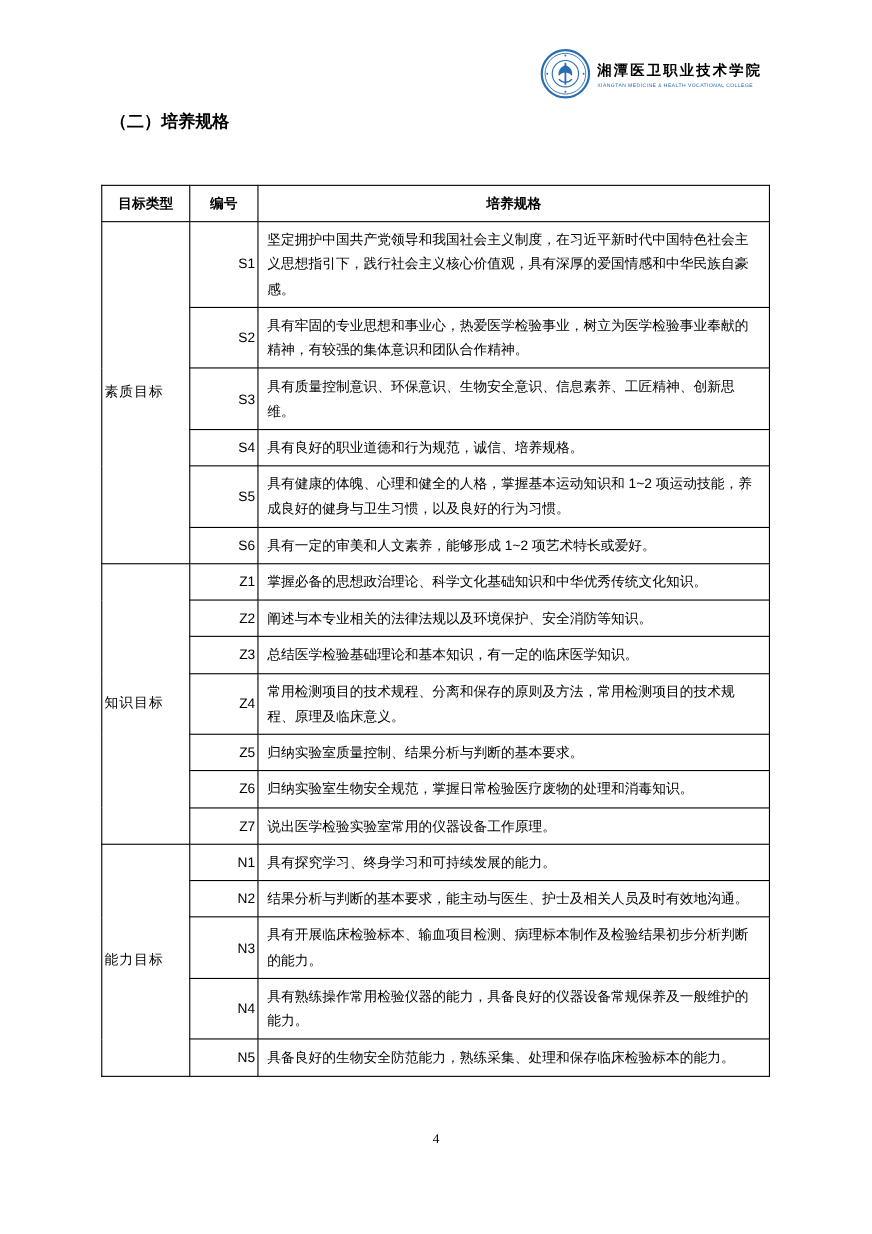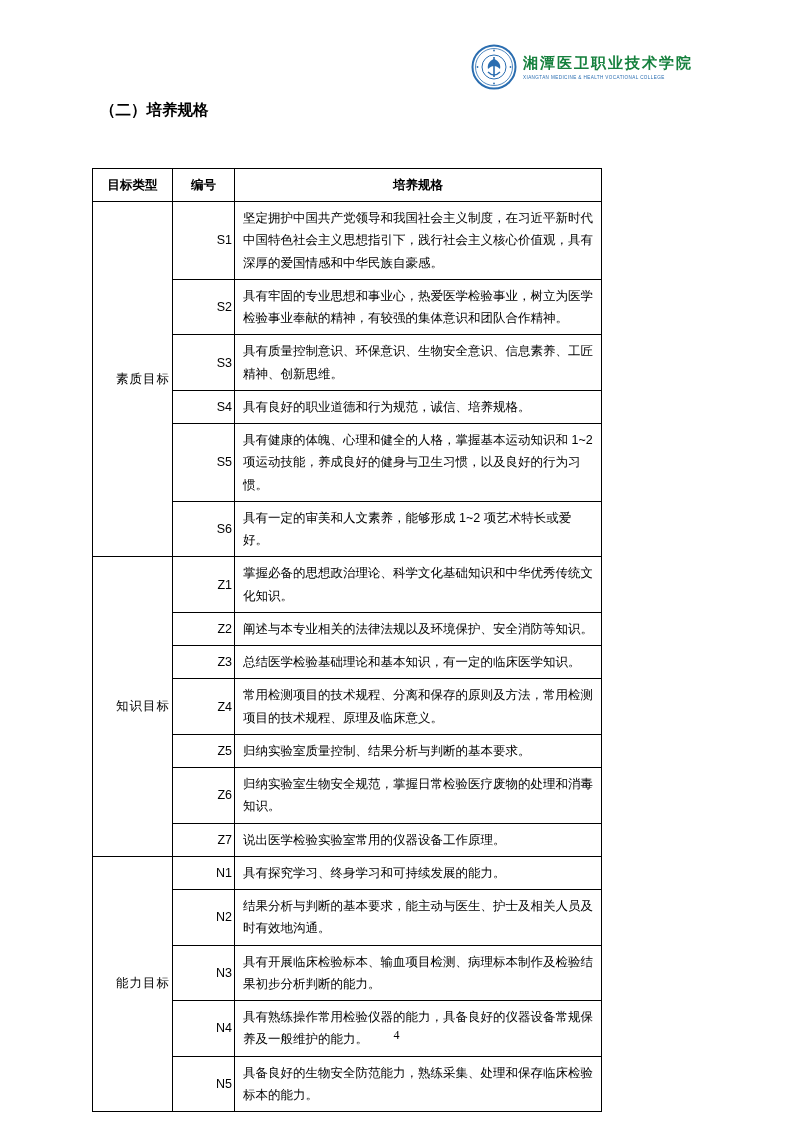"湘潭医卫职业技术学院" .logo-cn { color: #15803d -> #000000; font-size: 15px -> 13px }
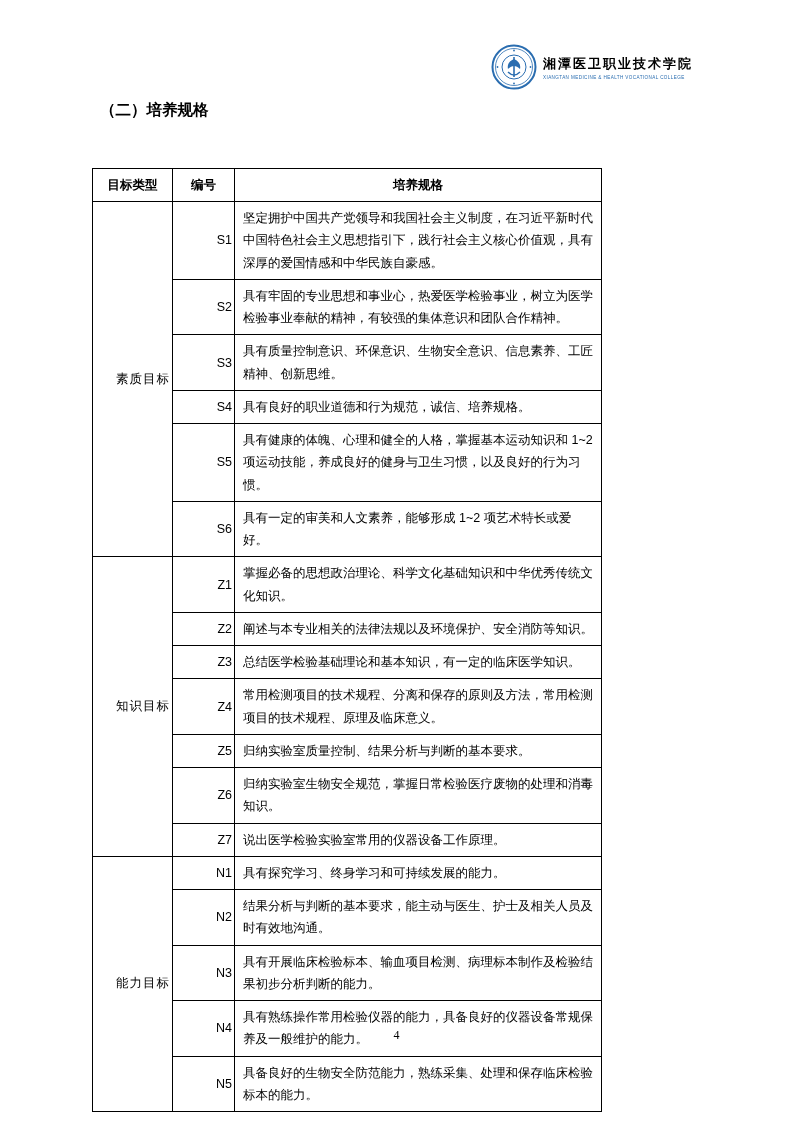"目标类型" table.spec { width: 510px -> 608px }
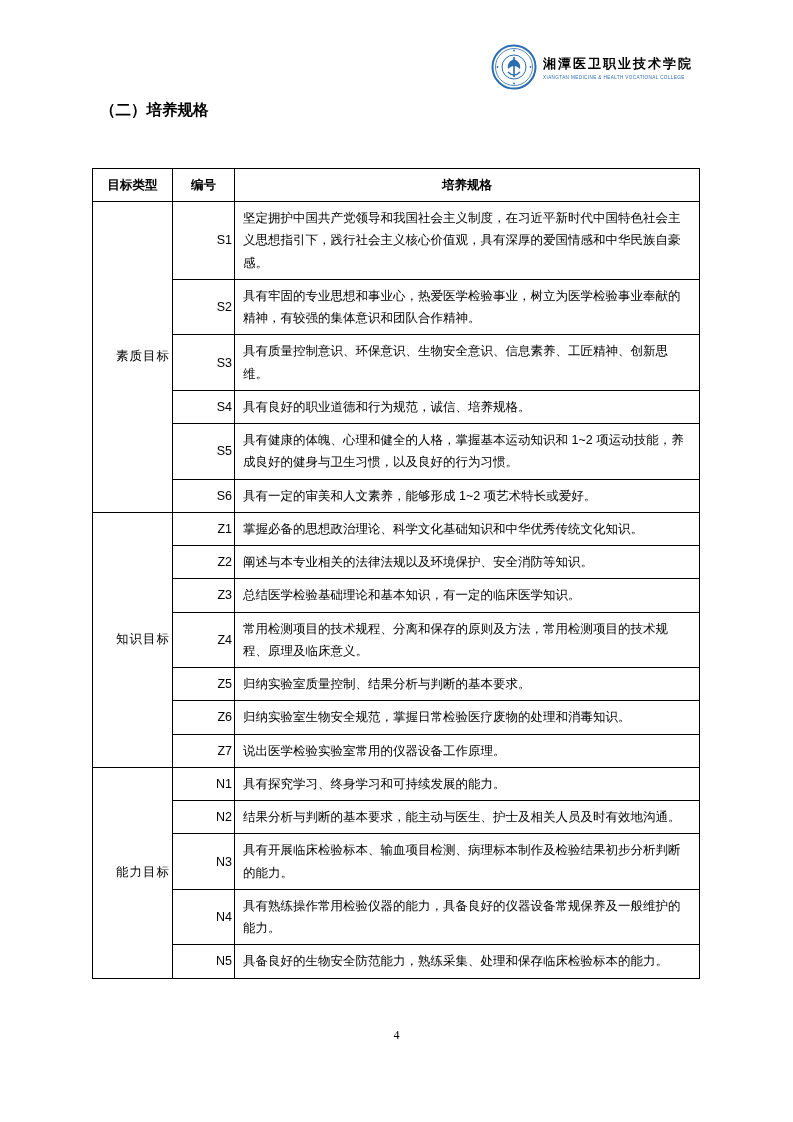"素质目标" td.type-cell { text-align: right -> left }
